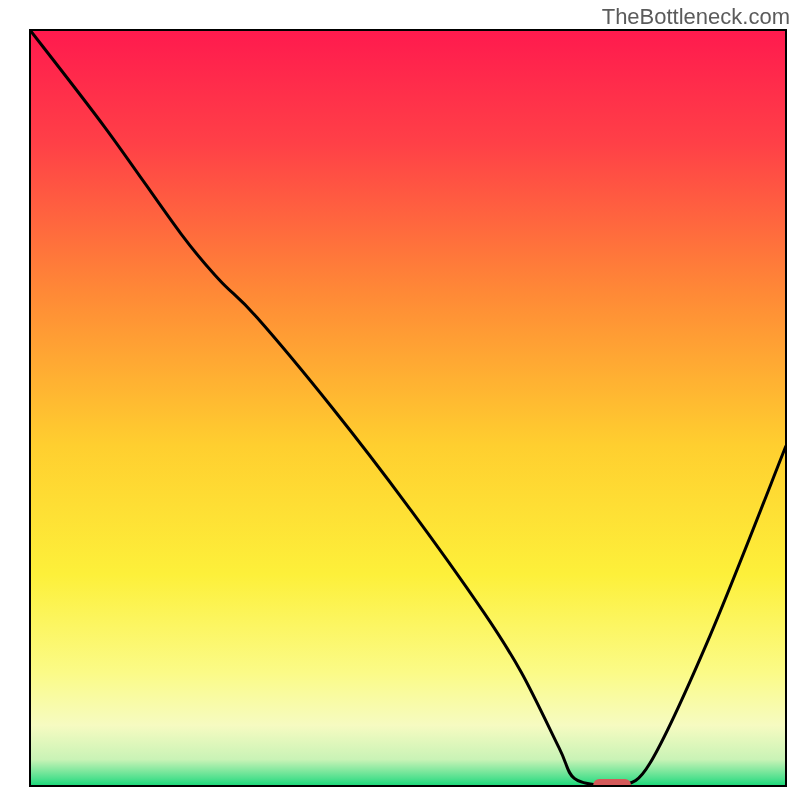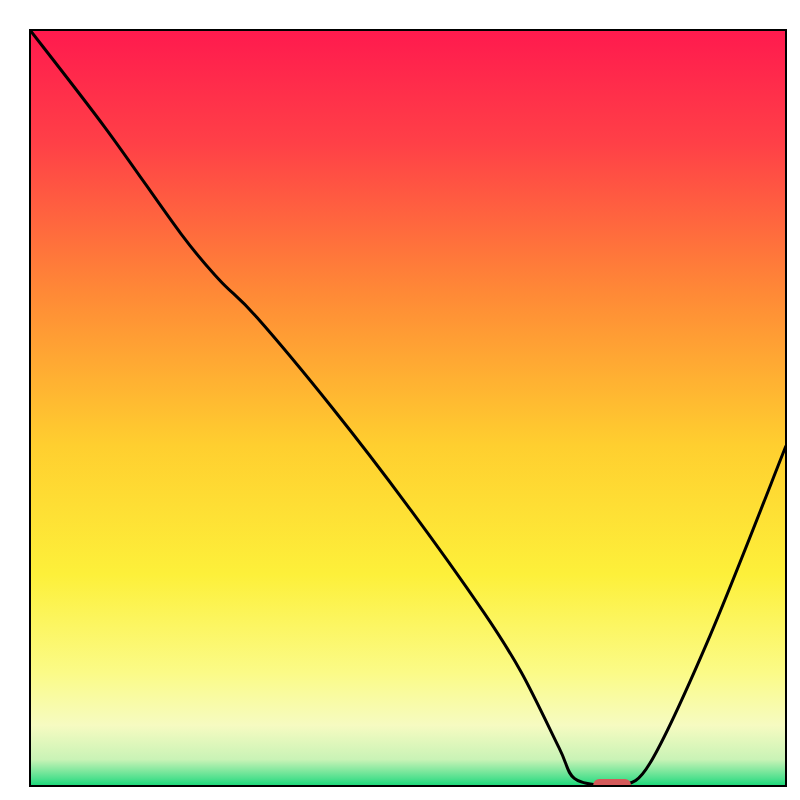"TheBottleneck.com" div.watermark { html: none -> <div>TheBottleneck.com</div> }
